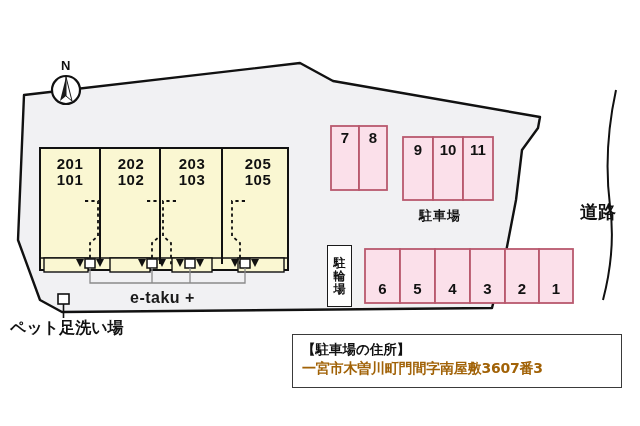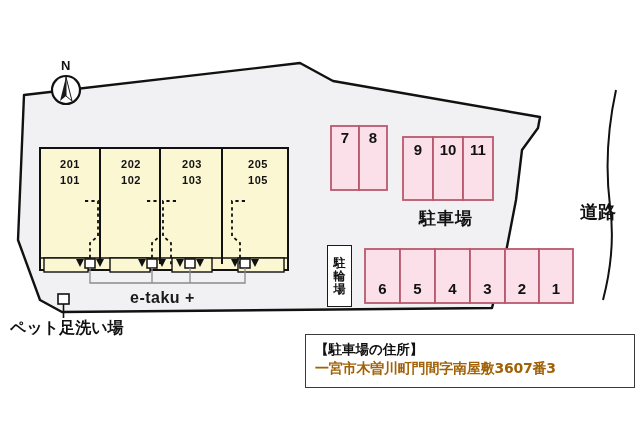"201" .unit-label { font-size: 11px -> 15px }
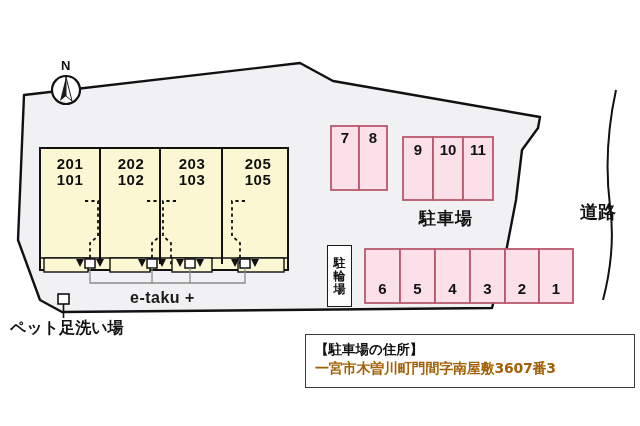"駐車場" .lbl-parking { font-size: 17px -> 13px }
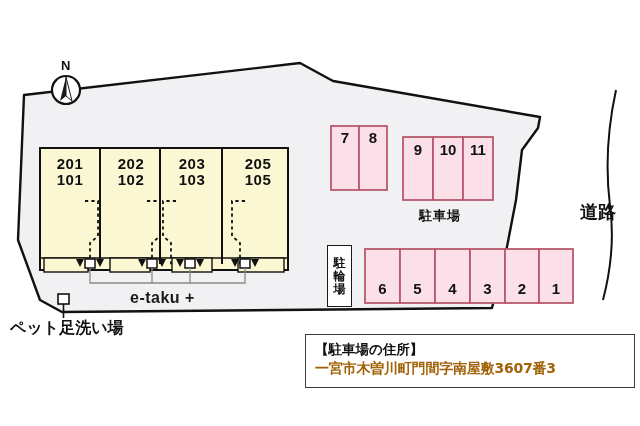"【駐車場の住所】" #address-box { margin-left: 13px -> none }
